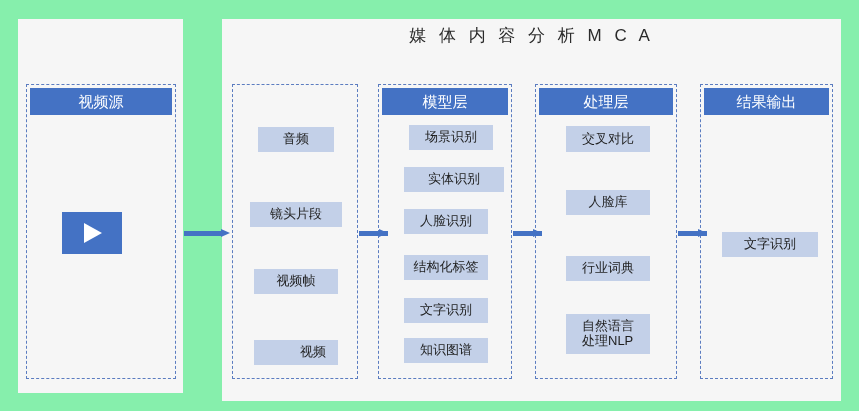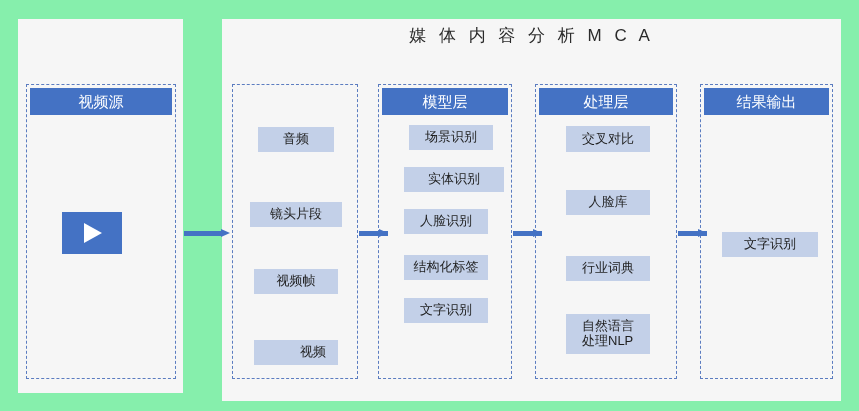"知识图谱" div.chip { html: none -> <div>知识图谱</div> }
